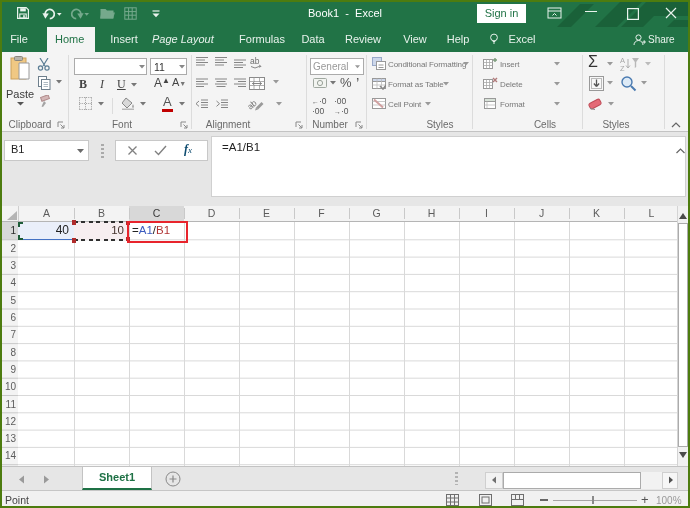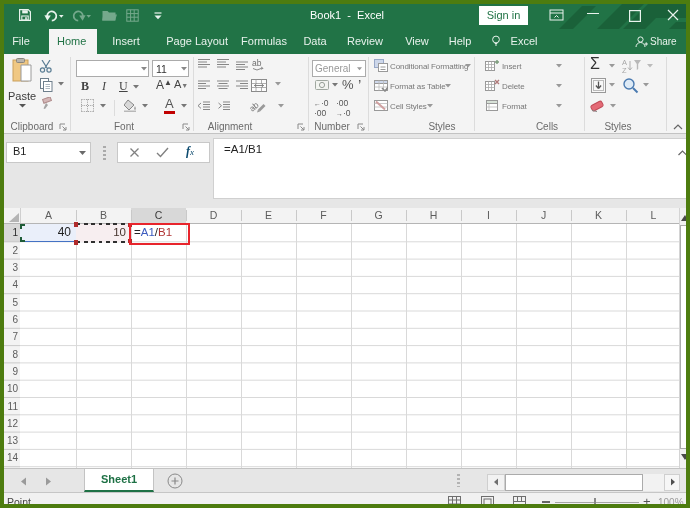"Book1 - Excel" #win { border: 4px solid #4d7c0f -> 2px solid #4d7c0f }
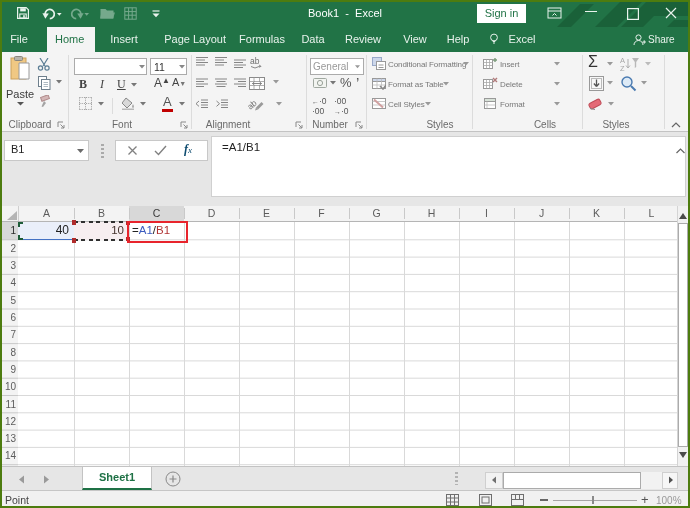"Page Layout" div.abs { font-style: none -> italic; text-align: right -> left }
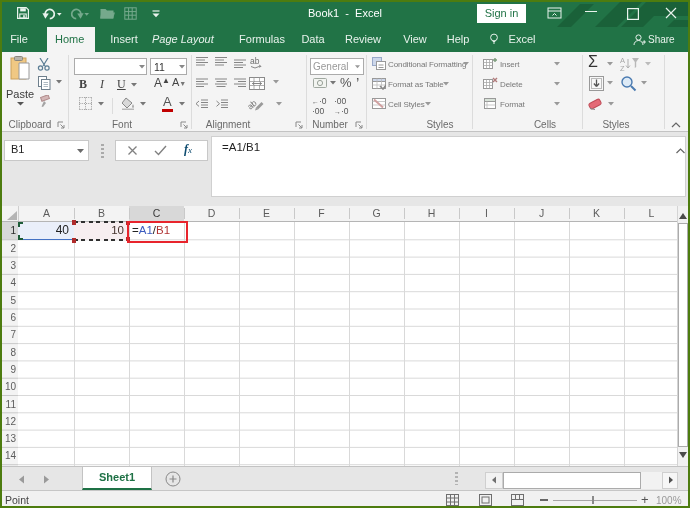"Cell Styles" div.abs { text: Styles -> Point }
